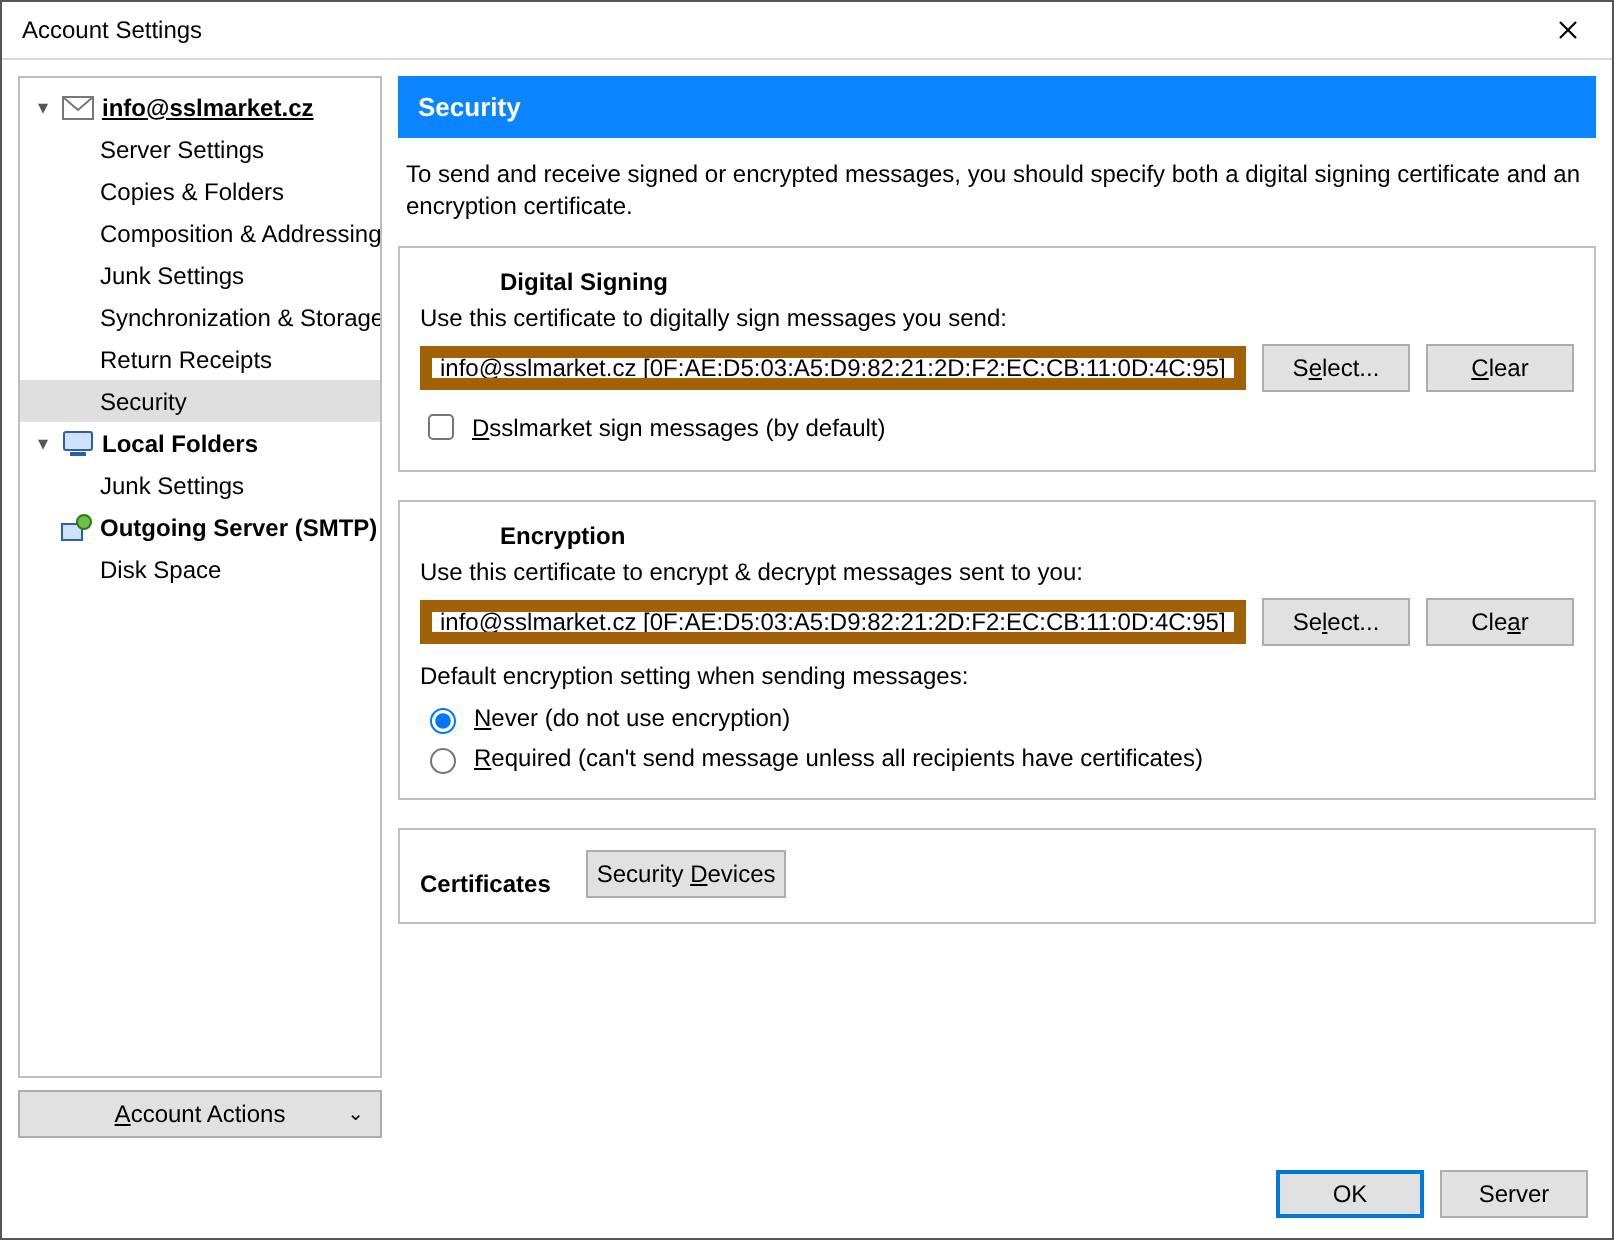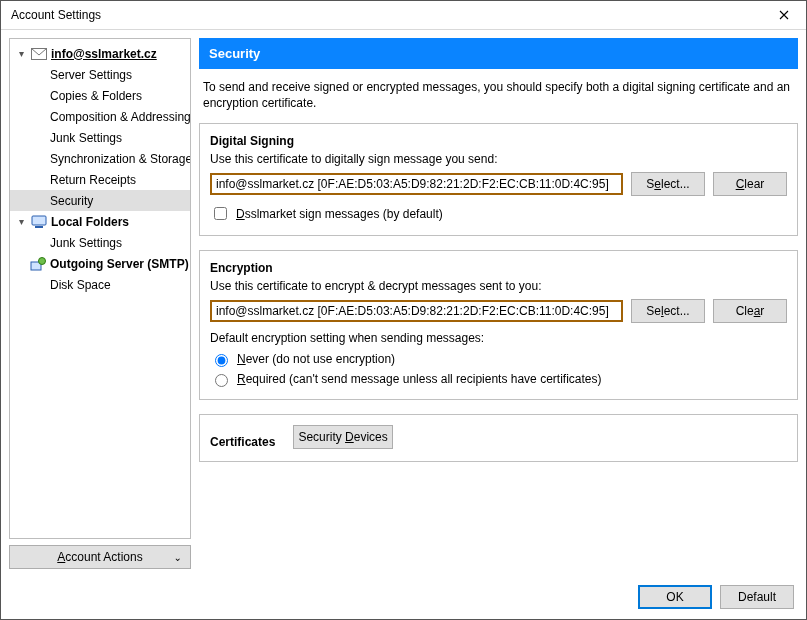"Digital Signing" .group-title { margin-left: none -> 40px }
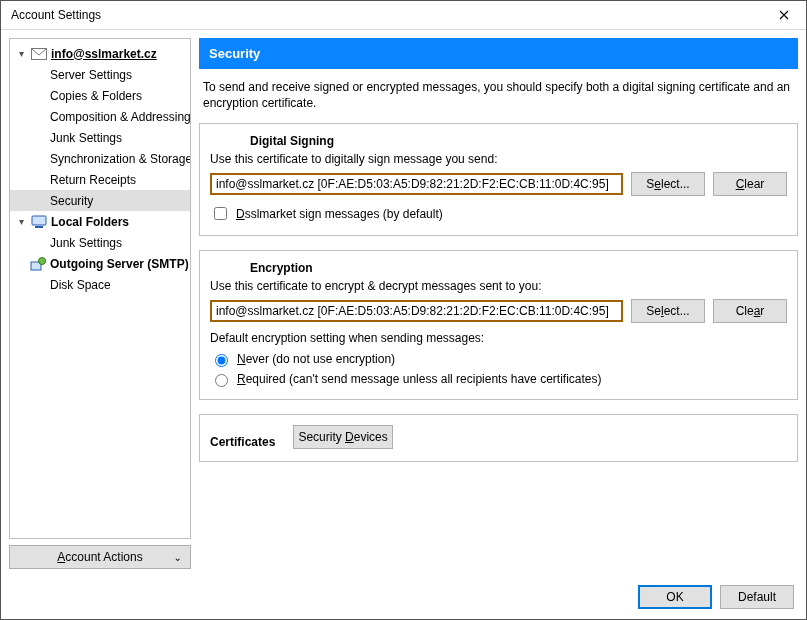"Use this certificate to digitally" div.group-desc { text: message -> messages }
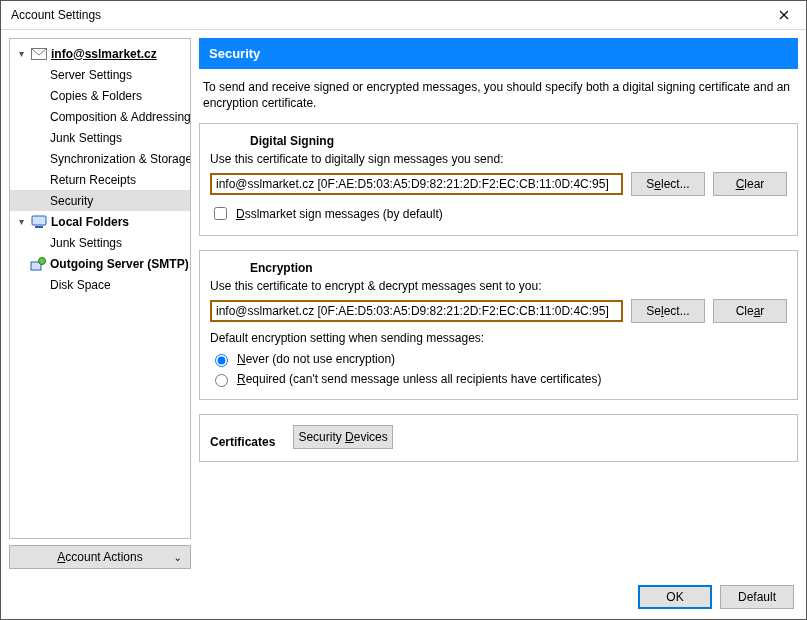"info@sslmarket.cz [0F:AE:D5:03:A5:D9:82:21:2D:F2:EC:CB:11:0D:4C:95]" .cert-input { border: 2px solid #a16207 -> 6px solid #a16207 }
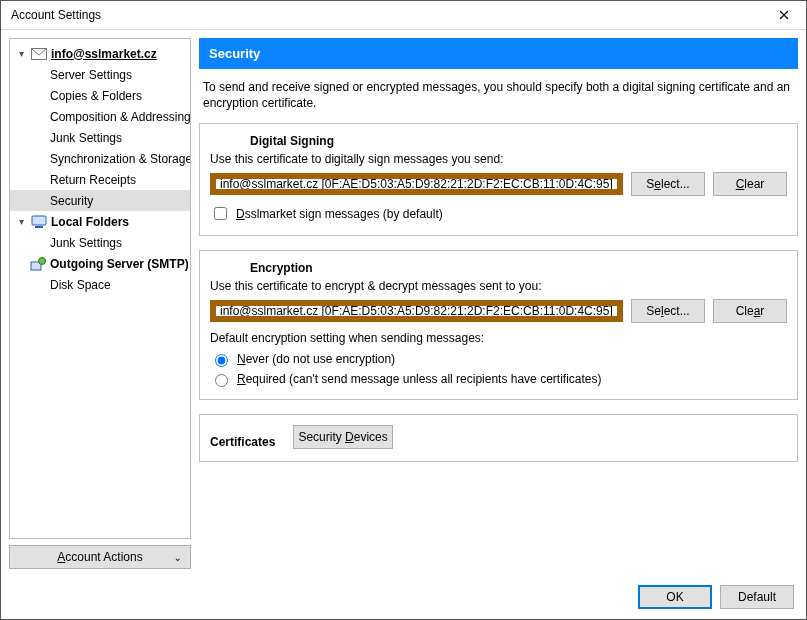"Default" button.btn { text: Default -> Server }
